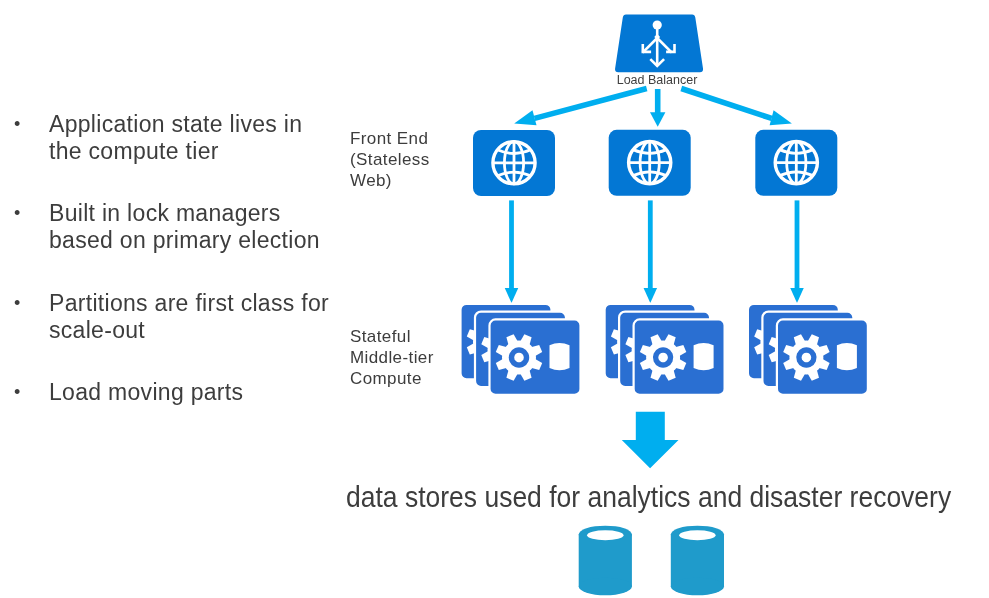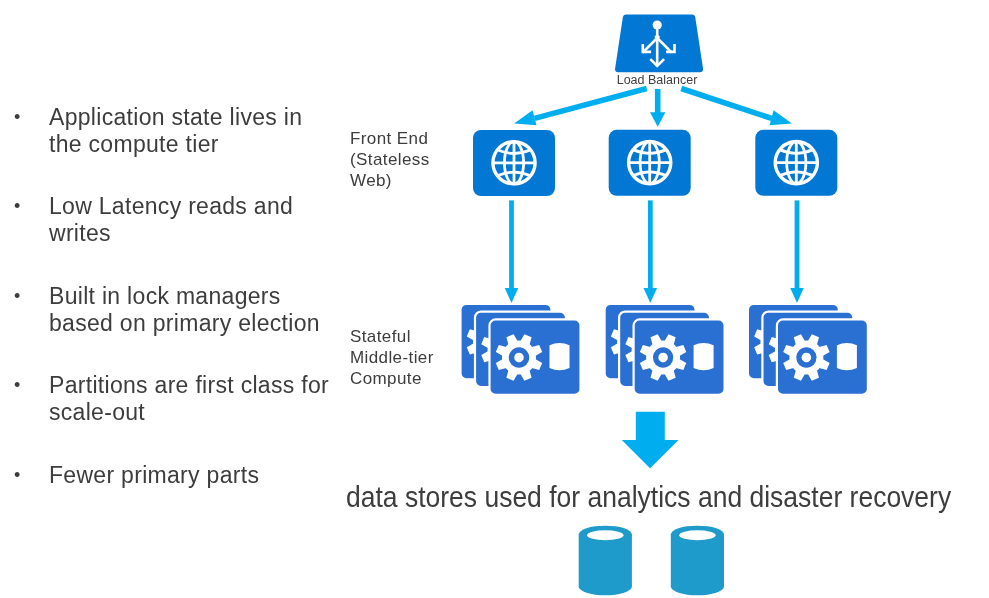"Application state lives in" .bi { margin-top: none -> 7px }
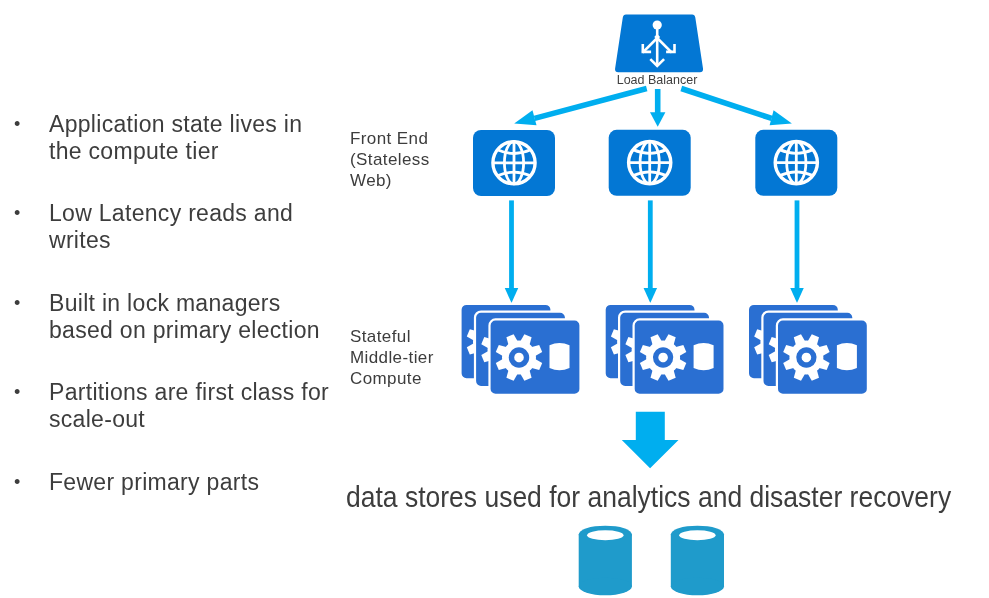"Low Latency reads and" div.bi { html: <div>Low Latency reads and<br>writes</div> -> none }
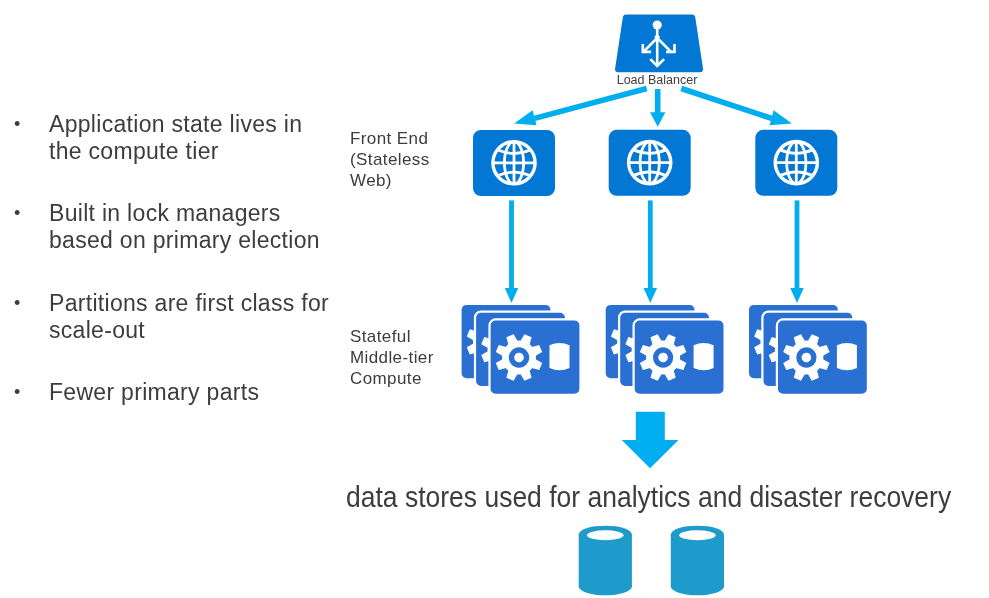"Fewer primary parts" div.bi { text: Fewer primary -> Load moving }
